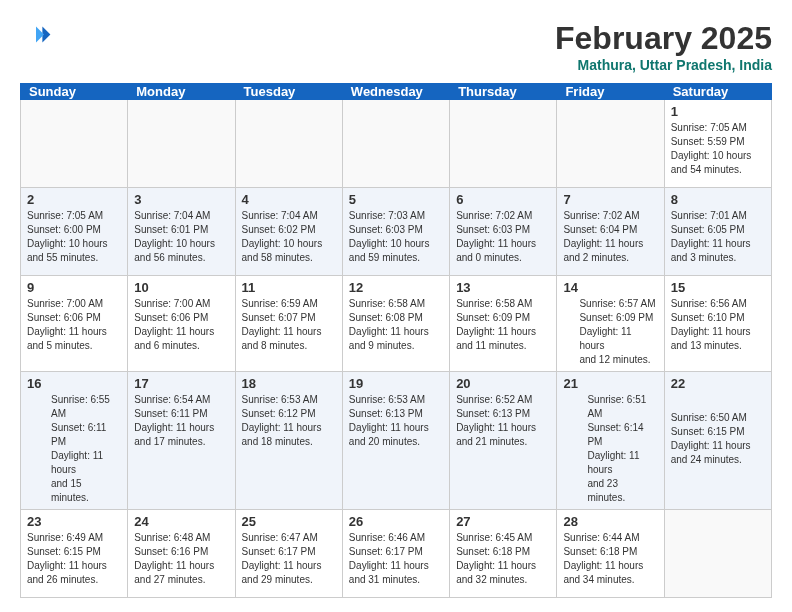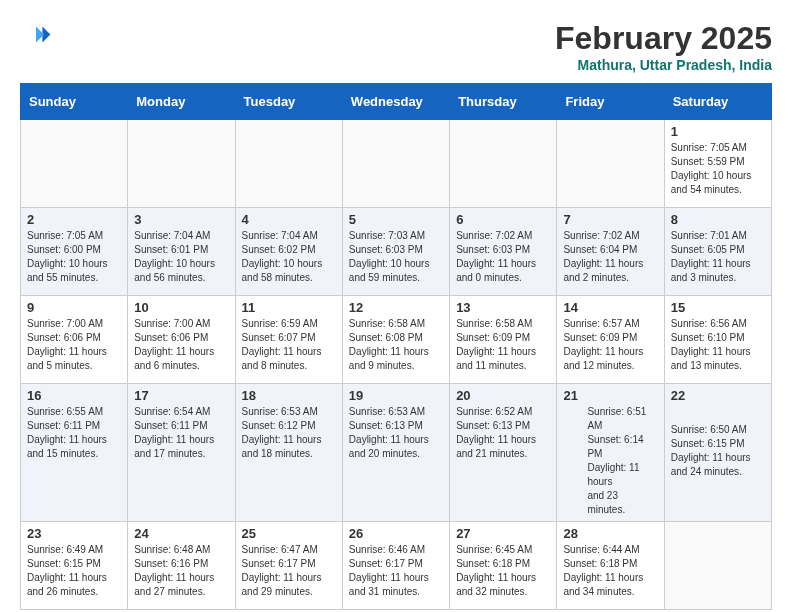"Sunday" .calendar th { padding: 10px 8px -> 0 8px }
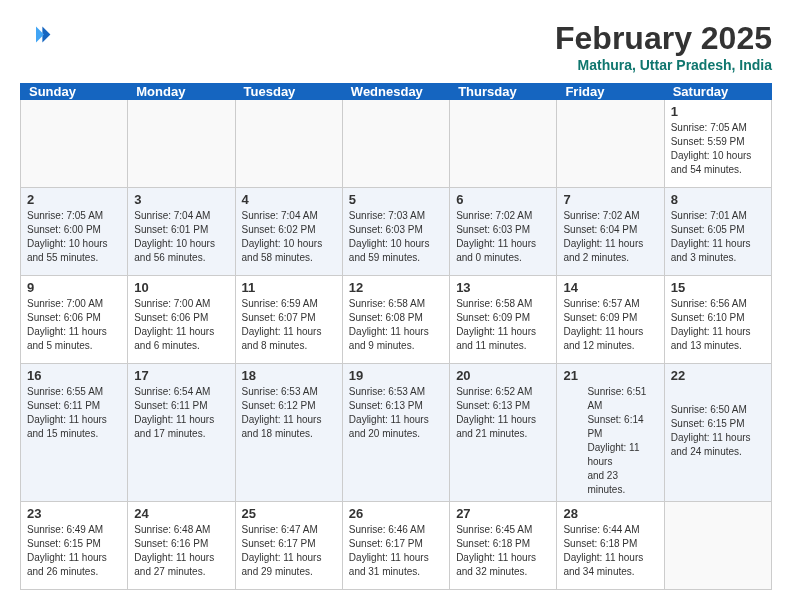"Sunrise: 6:57 AM" div.day-info { margin-left: none -> 16px }
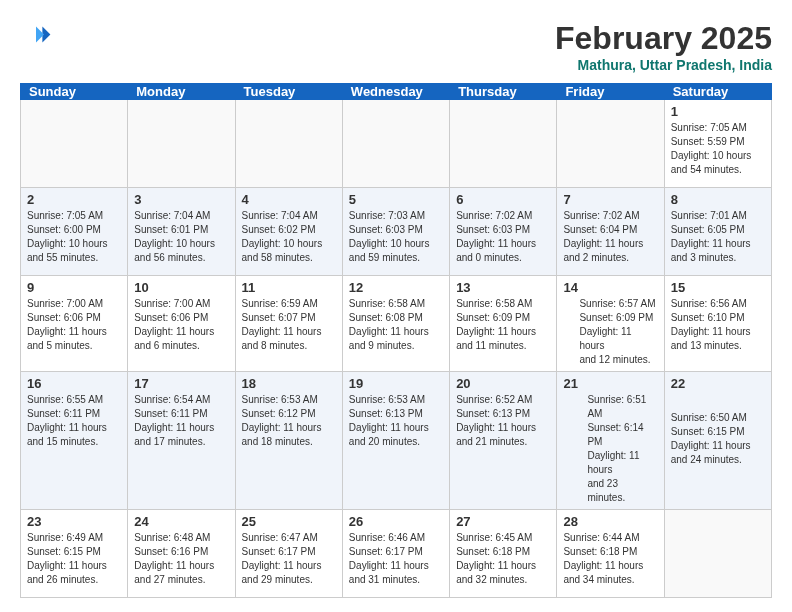"Sunrise: 6:55 AM" div.day-info { margin-left: none -> 24px }
